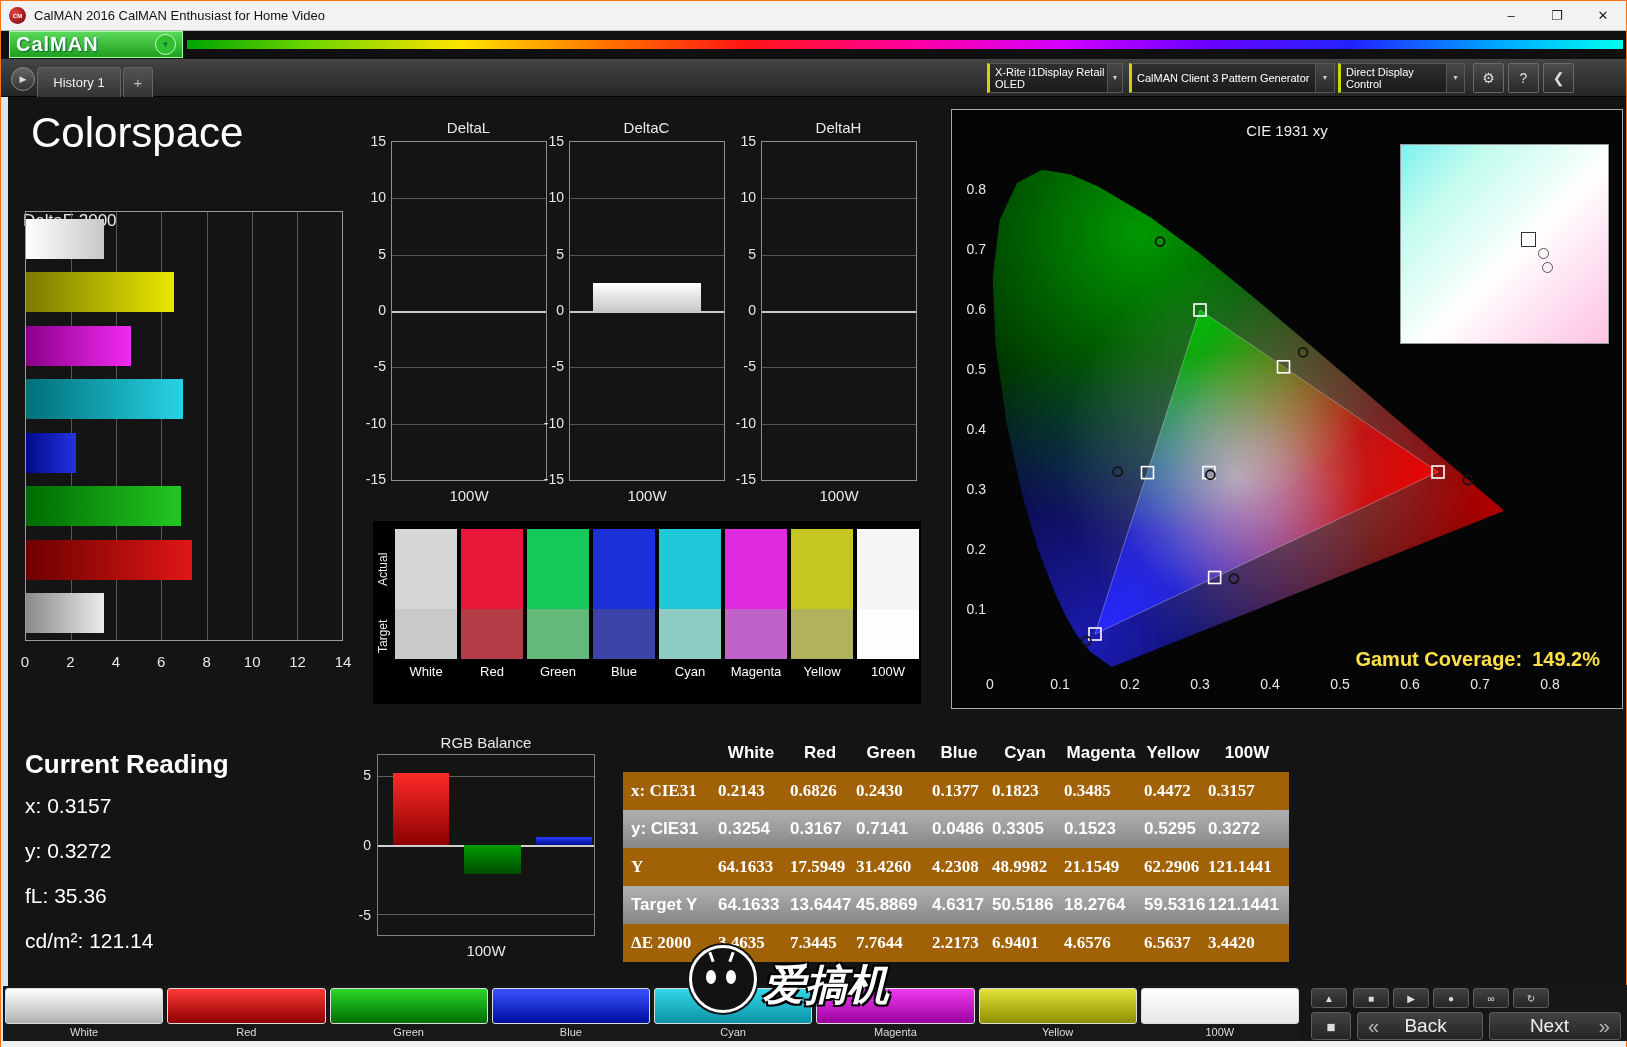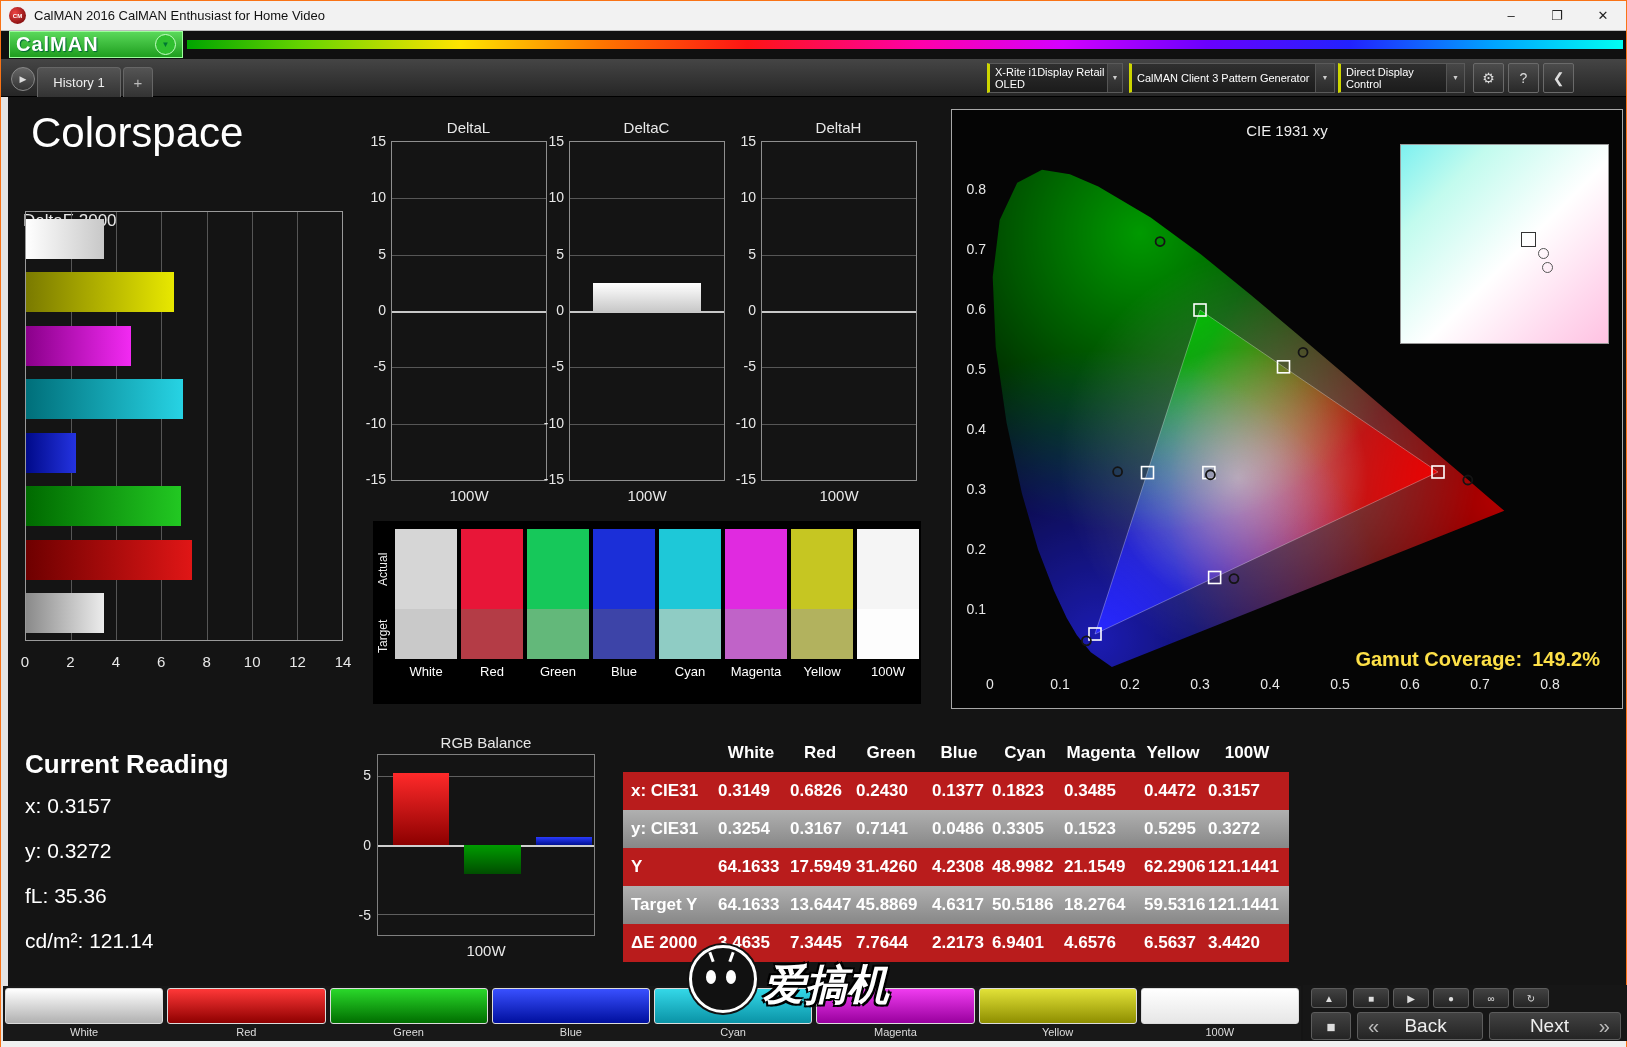"x: CIE31" .trow.dark { background: #b91c1c -> #a16207; font-family: none -> Liberation Serif, serif }
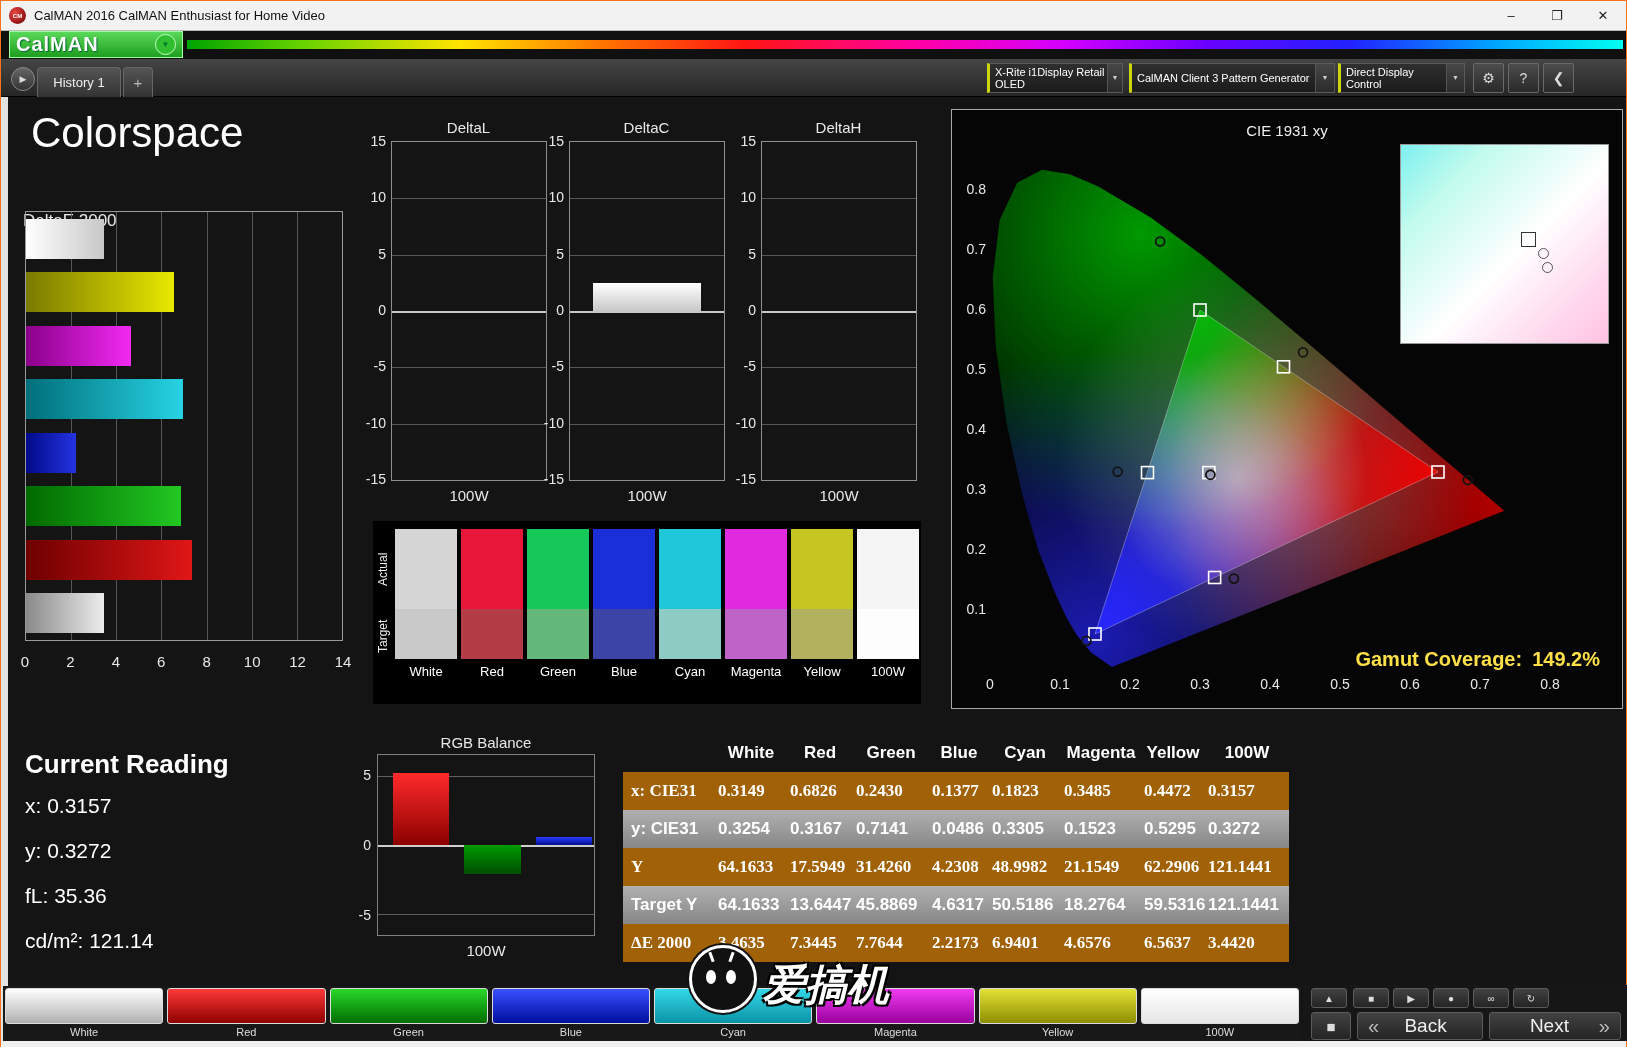"0.3149" div.tcell { text: 0.3149 -> 0.2143 }
